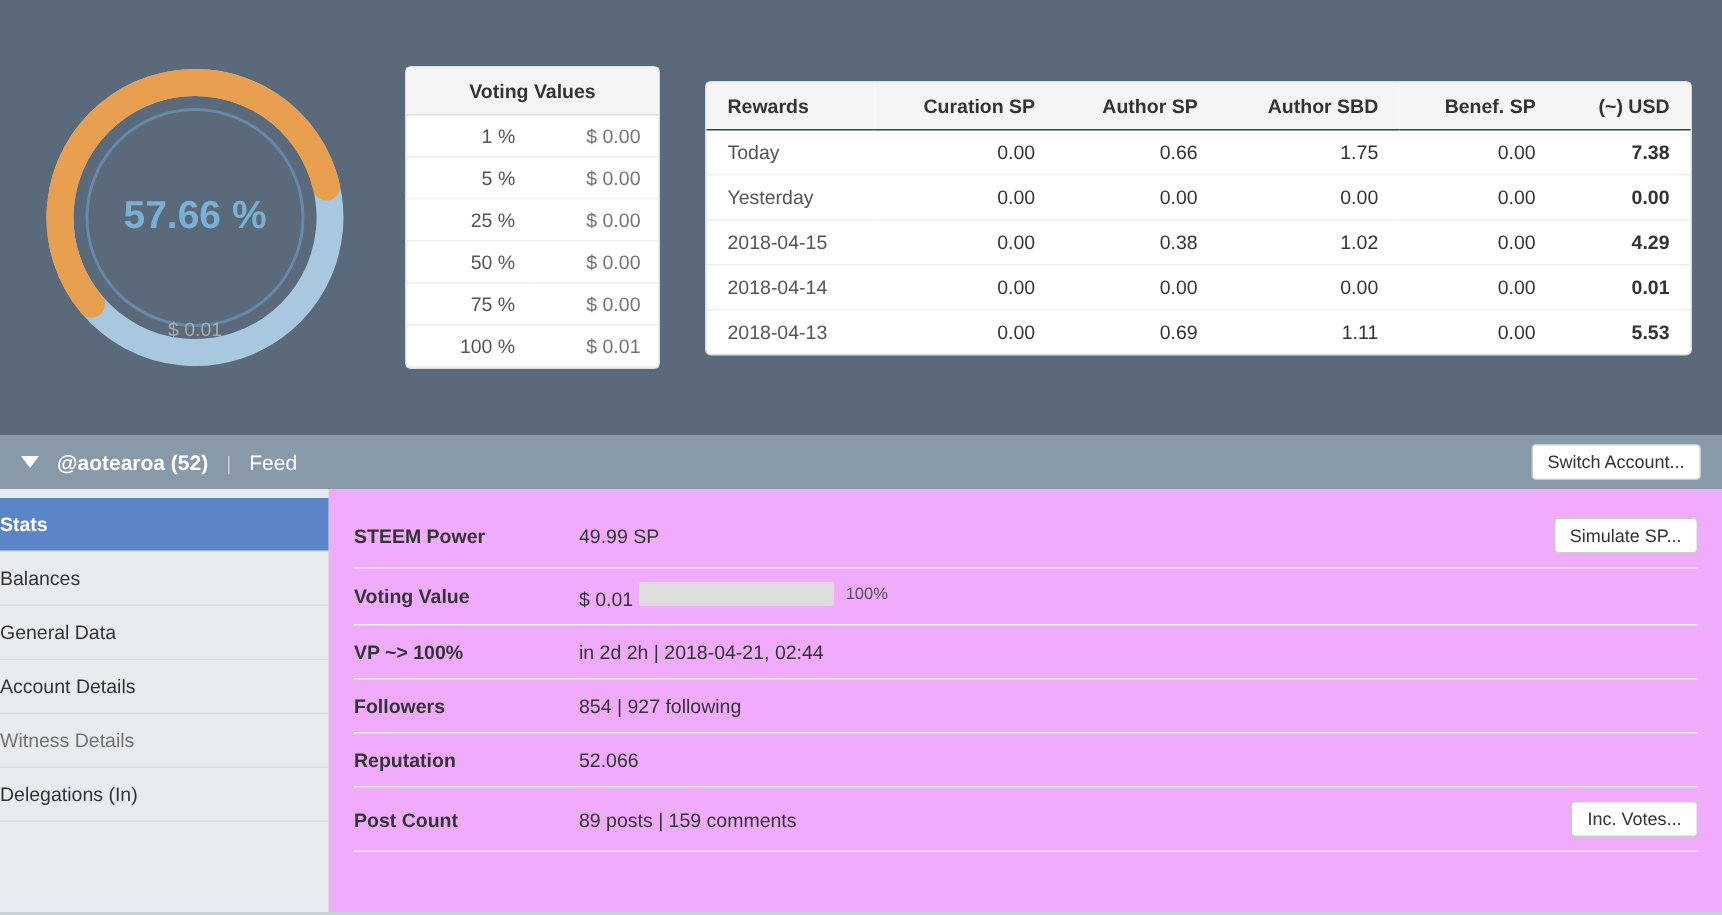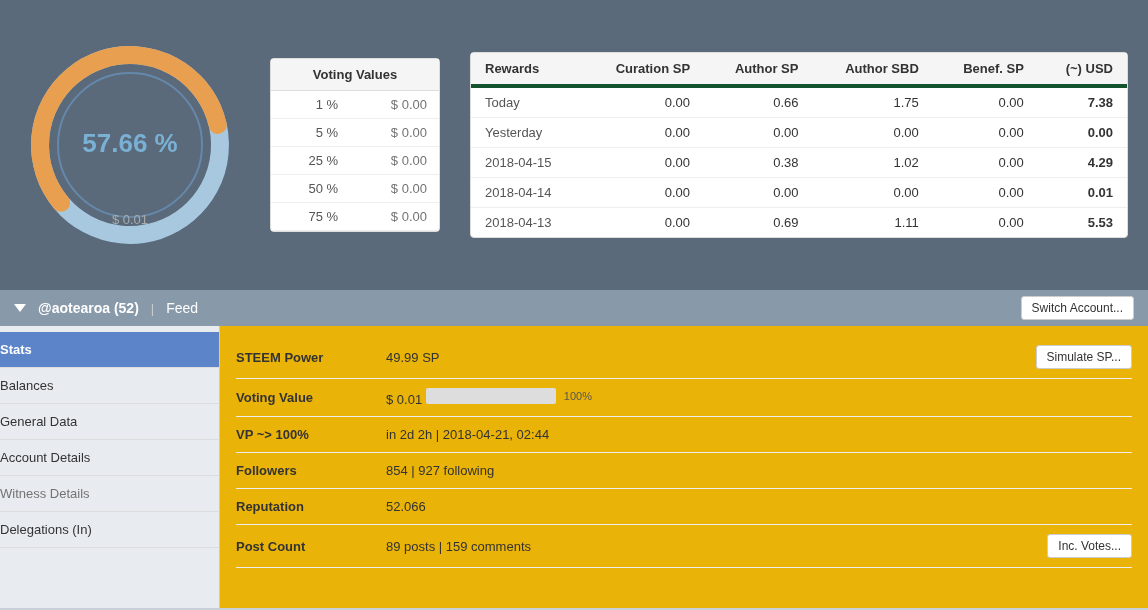"Rewards" .rewards-card th { border-bottom: 4px solid #14532d -> 1px solid #14532d }
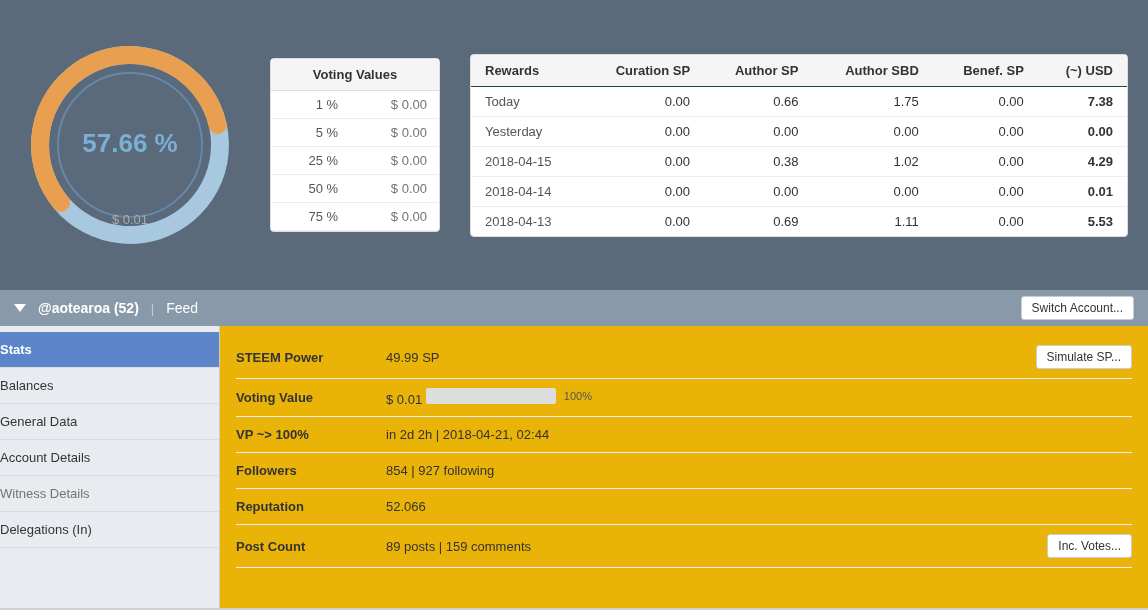"100 %" tr { html: none -> <tr> <td>100 %</td> <td>$ 0.01</td> </tr> }
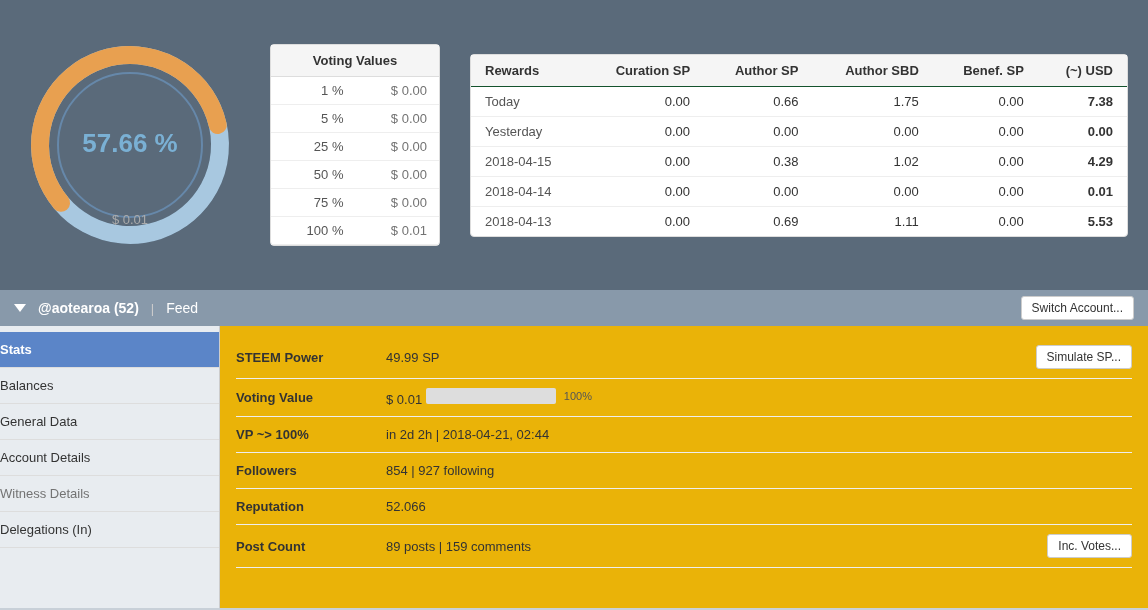"STEEM Power" .stats-panel { background: #eab308 -> #f0abfc }
